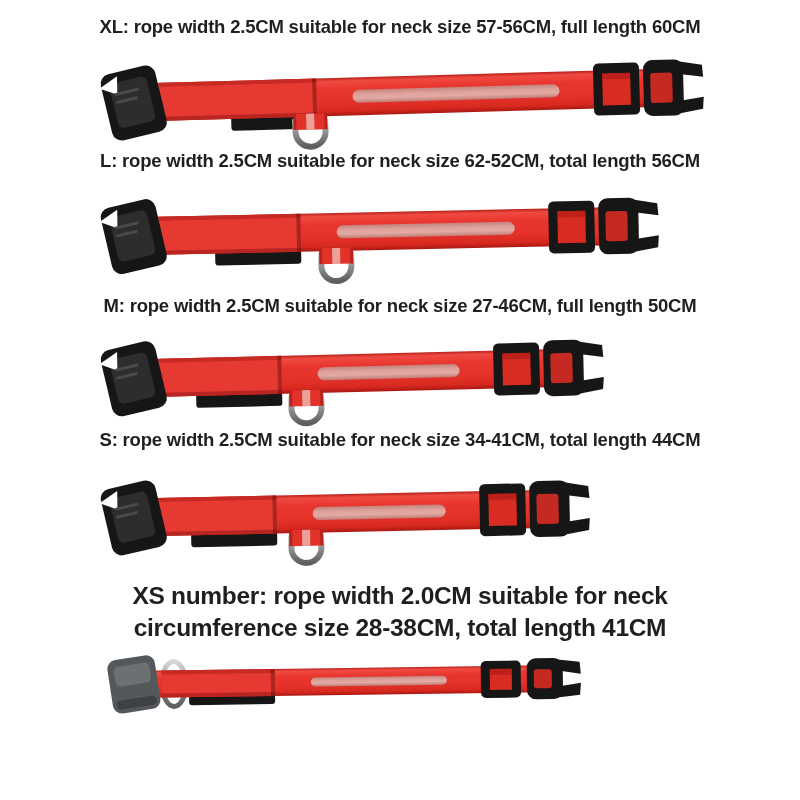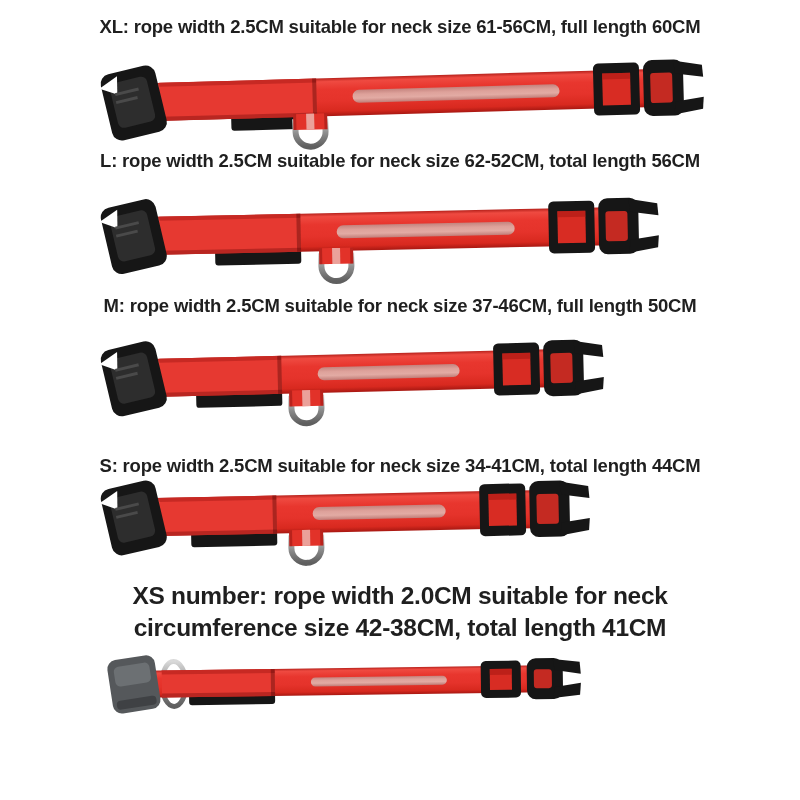"XL: rope width 2.5CM suitable" div.size-label { text: 61-56CM -> 57-56CM }
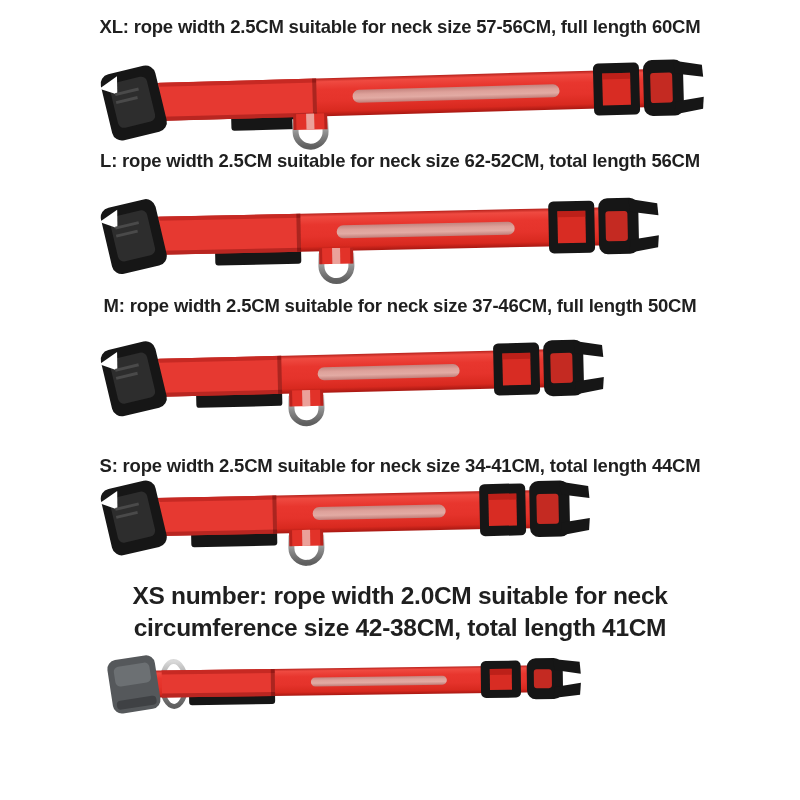"M: rope width 2.5CM suitable" div.size-label { text: 37-46CM -> 27-46CM }
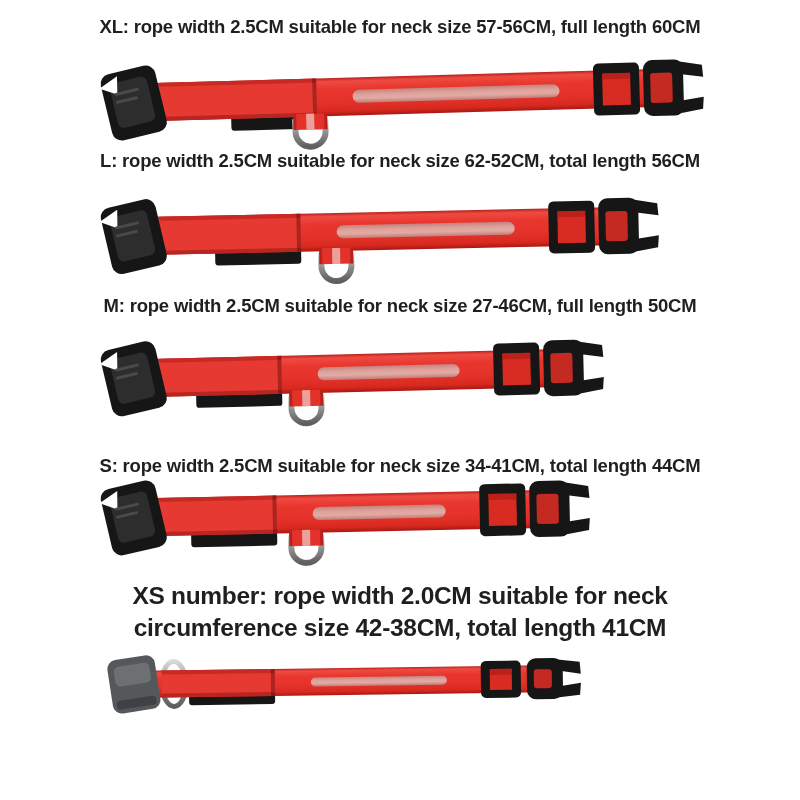"S: rope width 2.5CM suitable" div.size-label { top: 455px -> 429px }
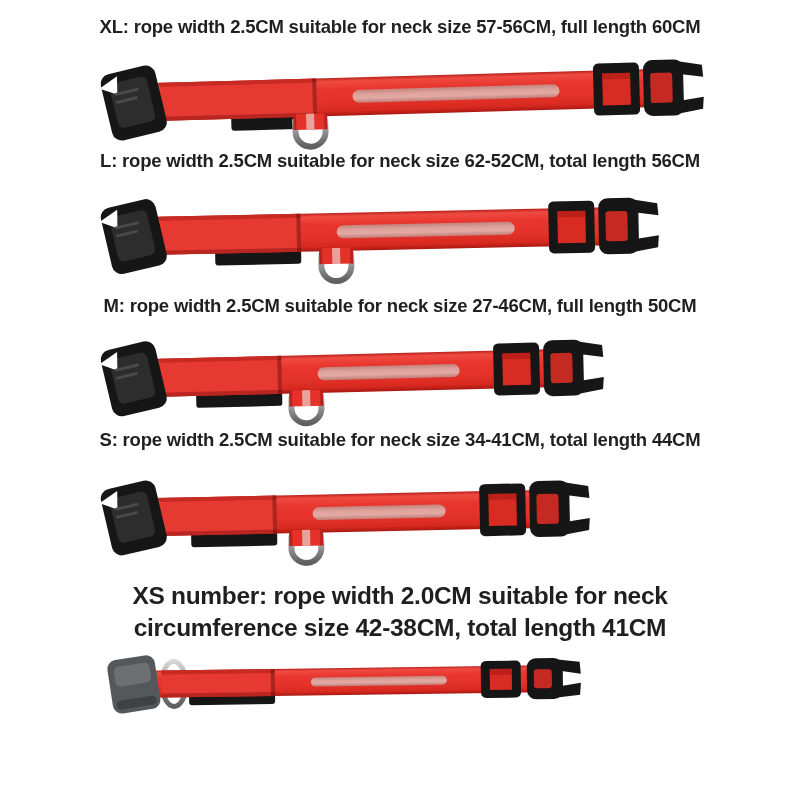"XS number: rope width 2.0CM" div.size-label { text: 42-38CM -> 28-38CM }
